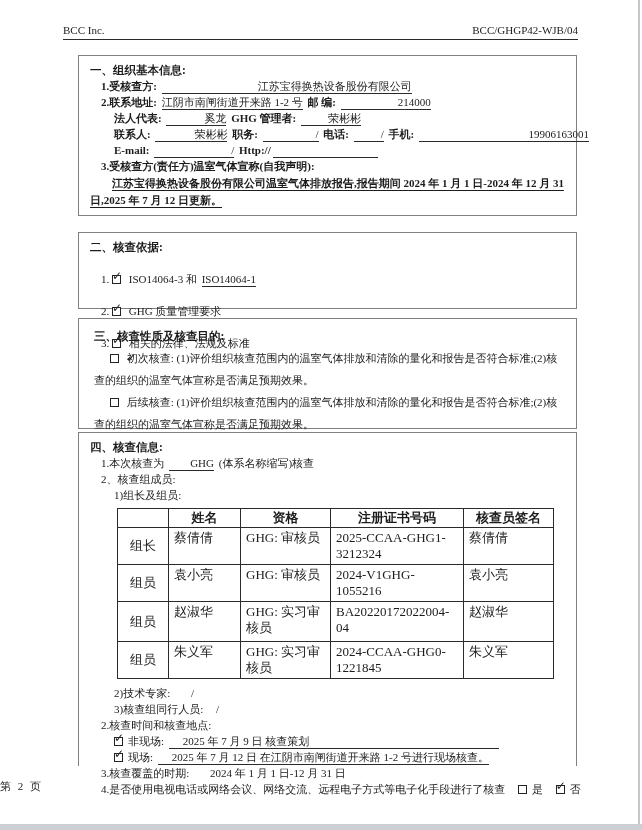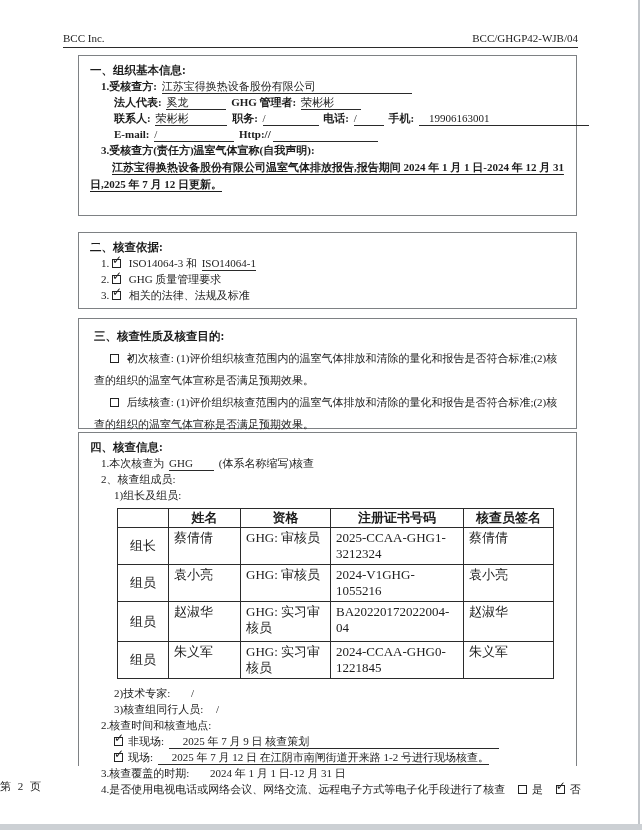"BCC Inc." .hdr { top: 32px -> 24px }
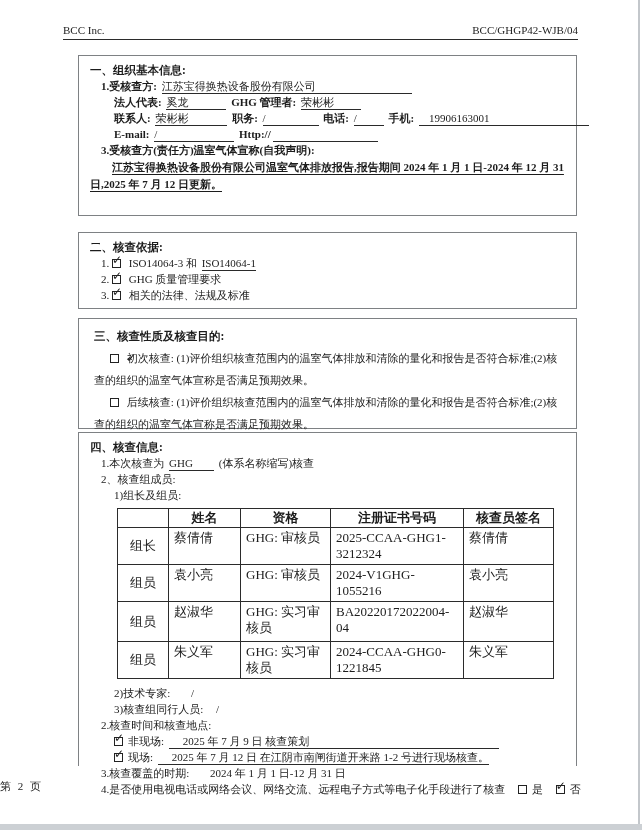"江苏宝得换热设备股份有限公司" .u { text-align: left -> right }
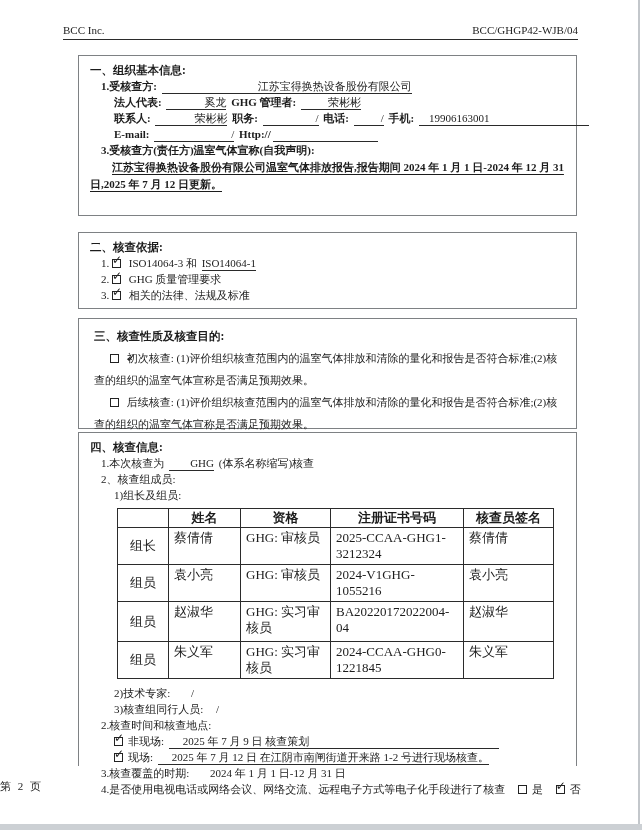"2.联系地址: 江阴市南闸街道开来路 1-2 号 邮" div.row { html: none -> <div> <b>2.联系地址:</b> <span>江阴市南闸街道开来路 1-2 号</span> <b>邮 编:</b> <span>214000</span> </div> }
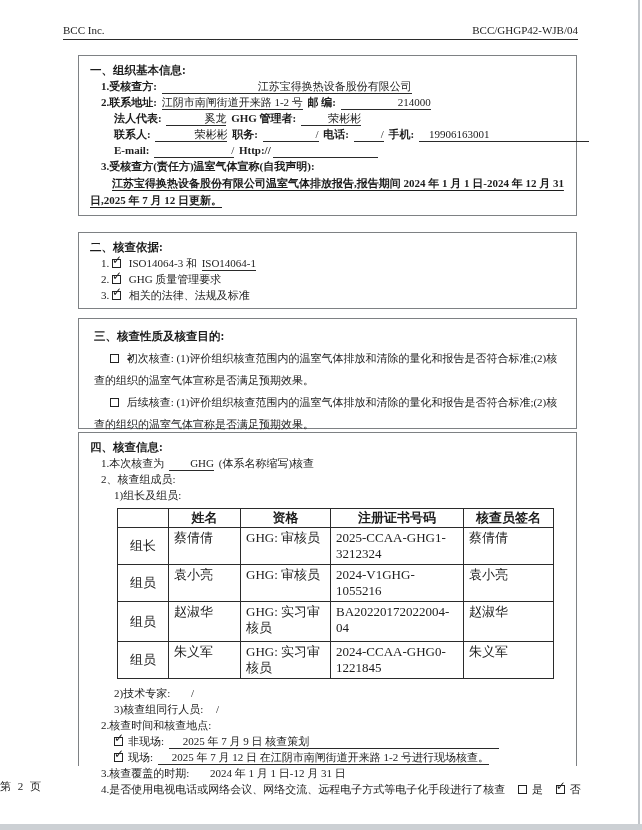"19906163001" .w170 { text-align: left -> right }
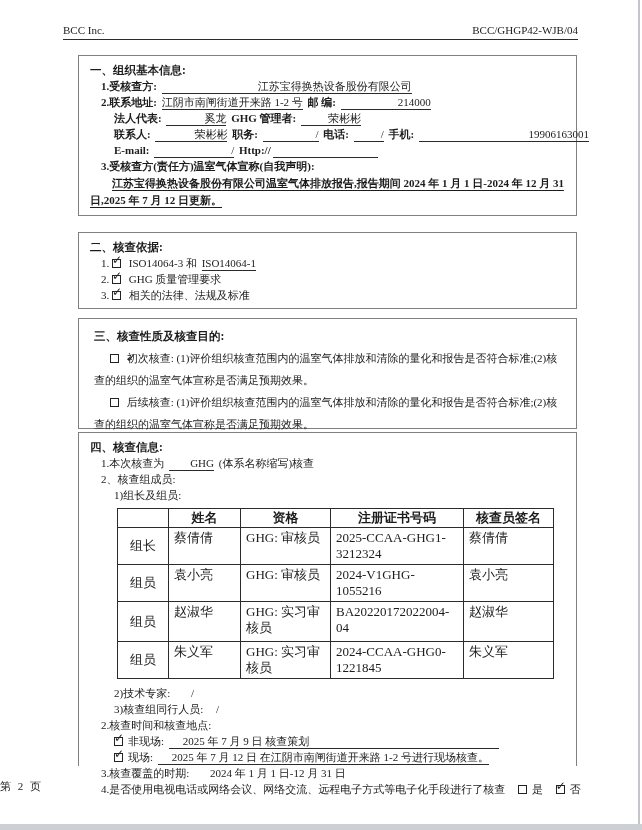"1. ISO14064-3 和 ISO14064-1" .chk-row { margin-top: 0 -> 16px }
